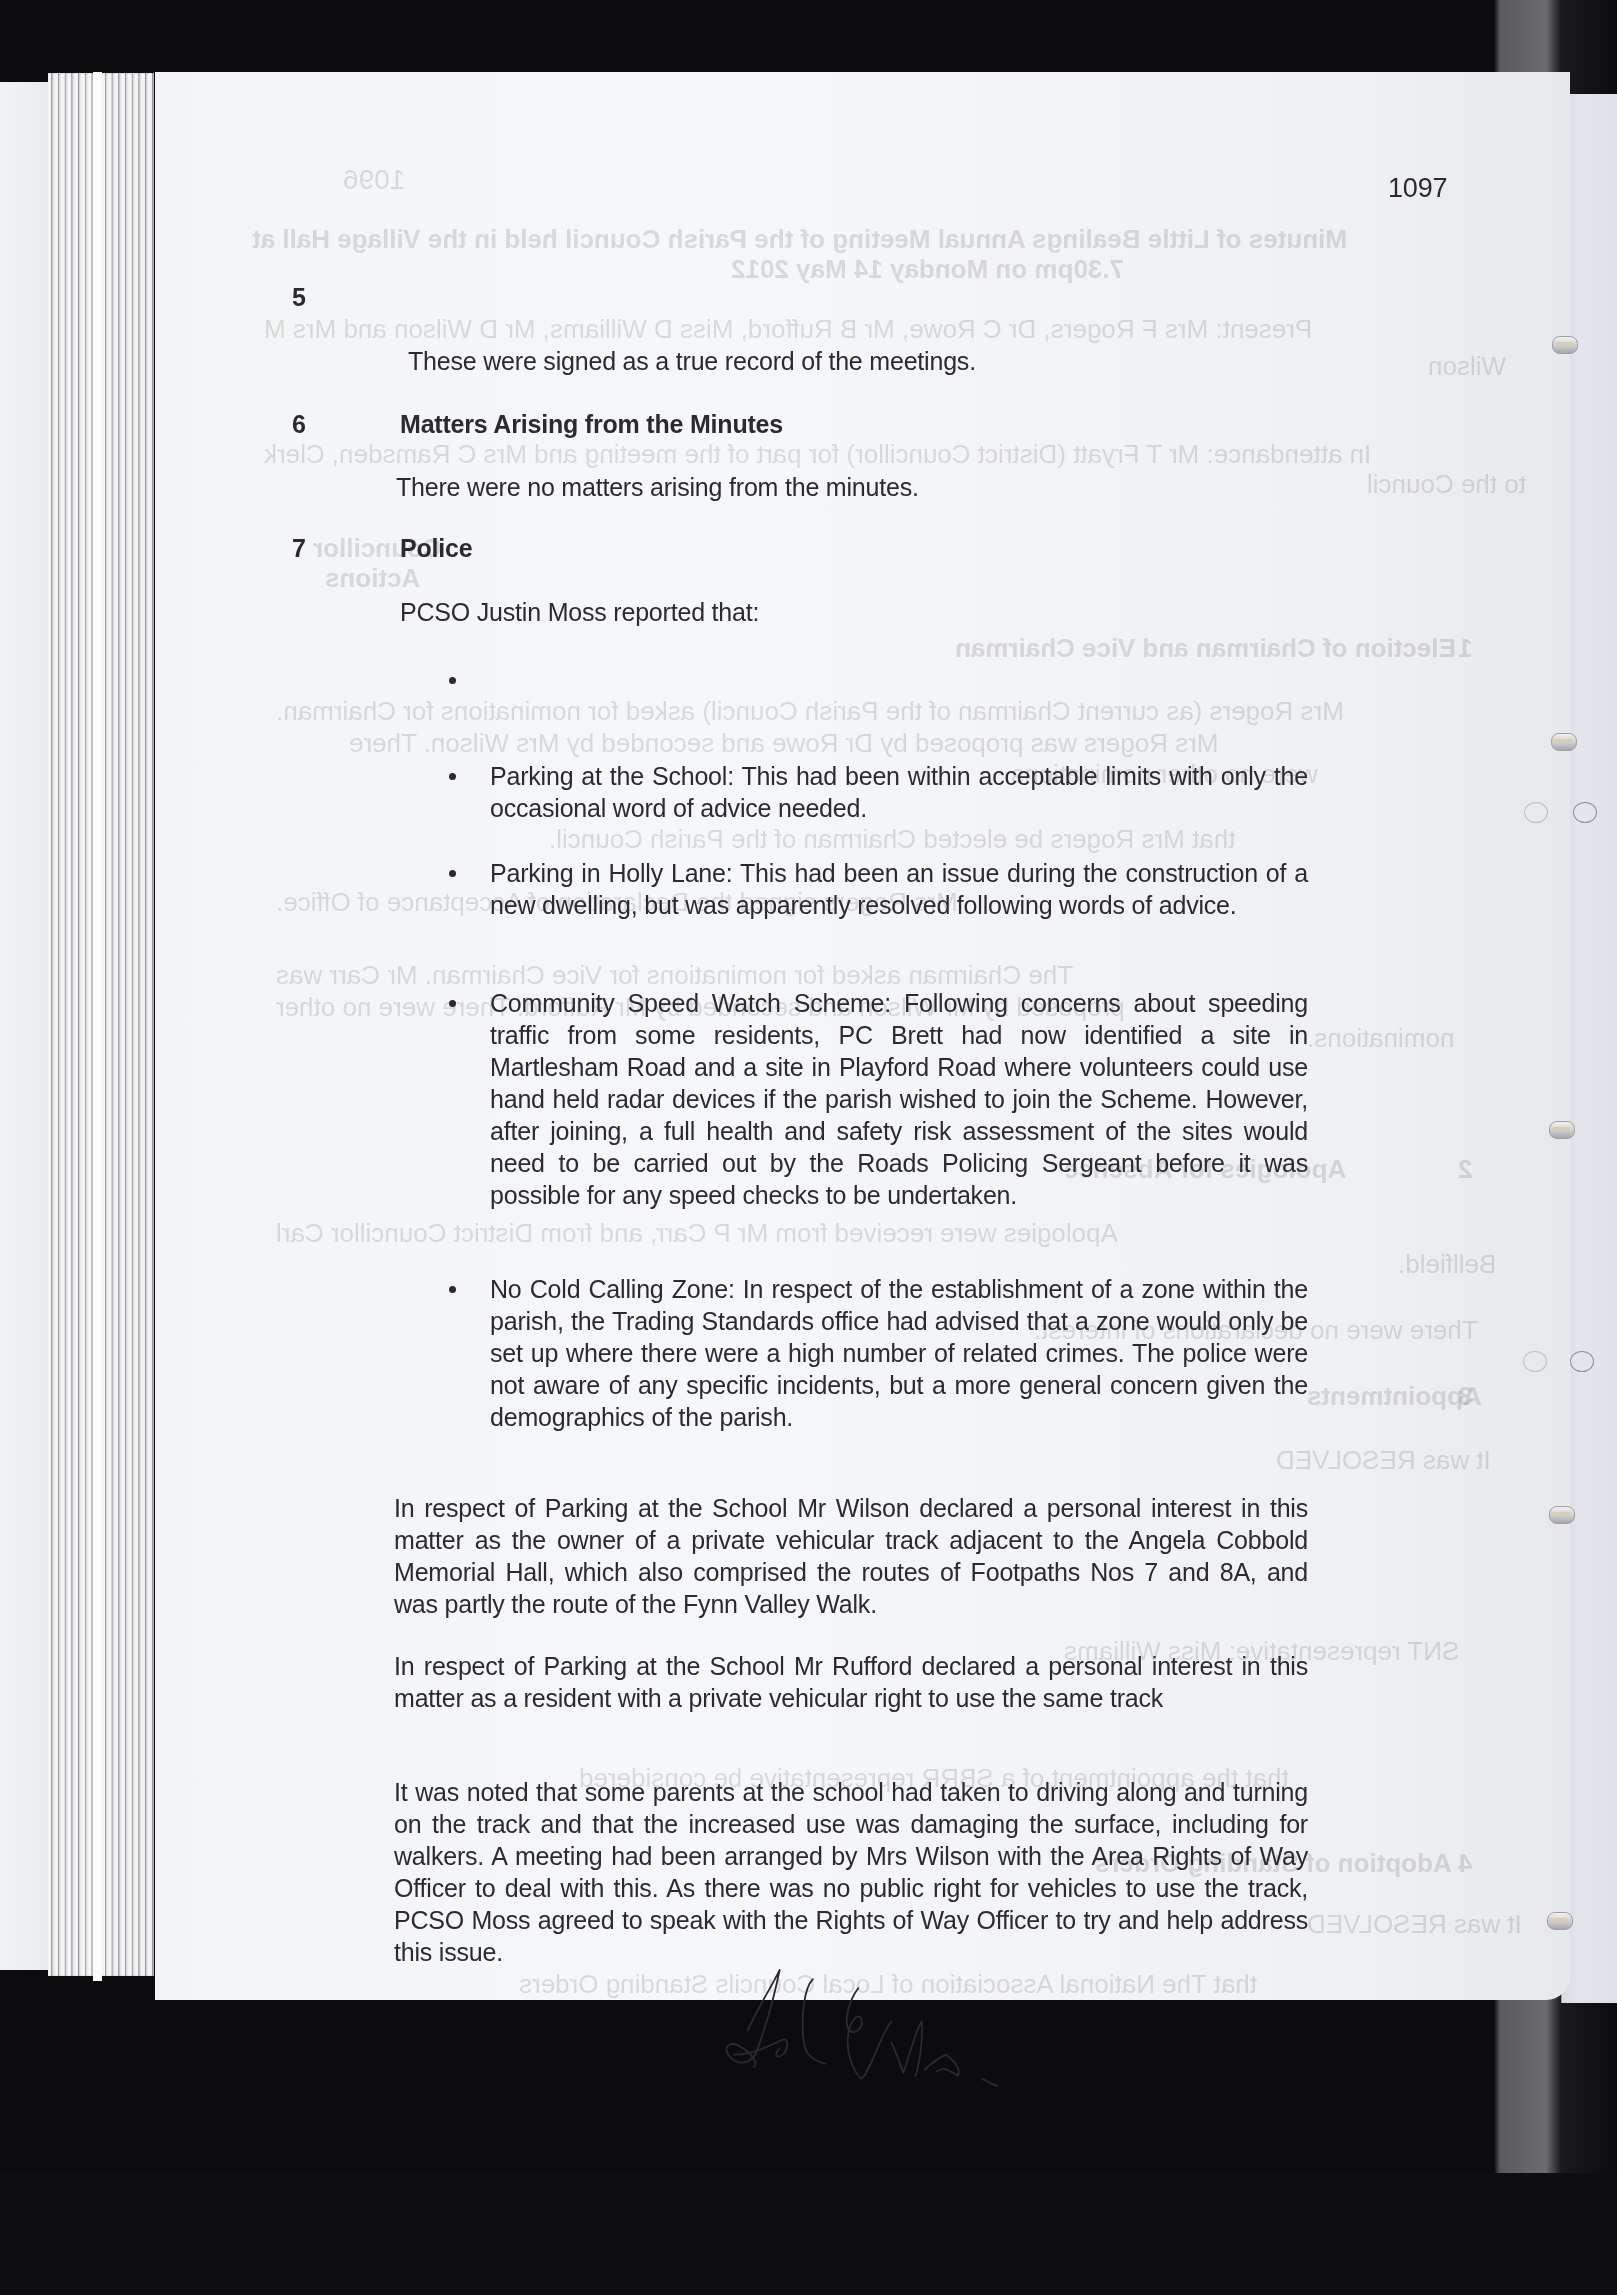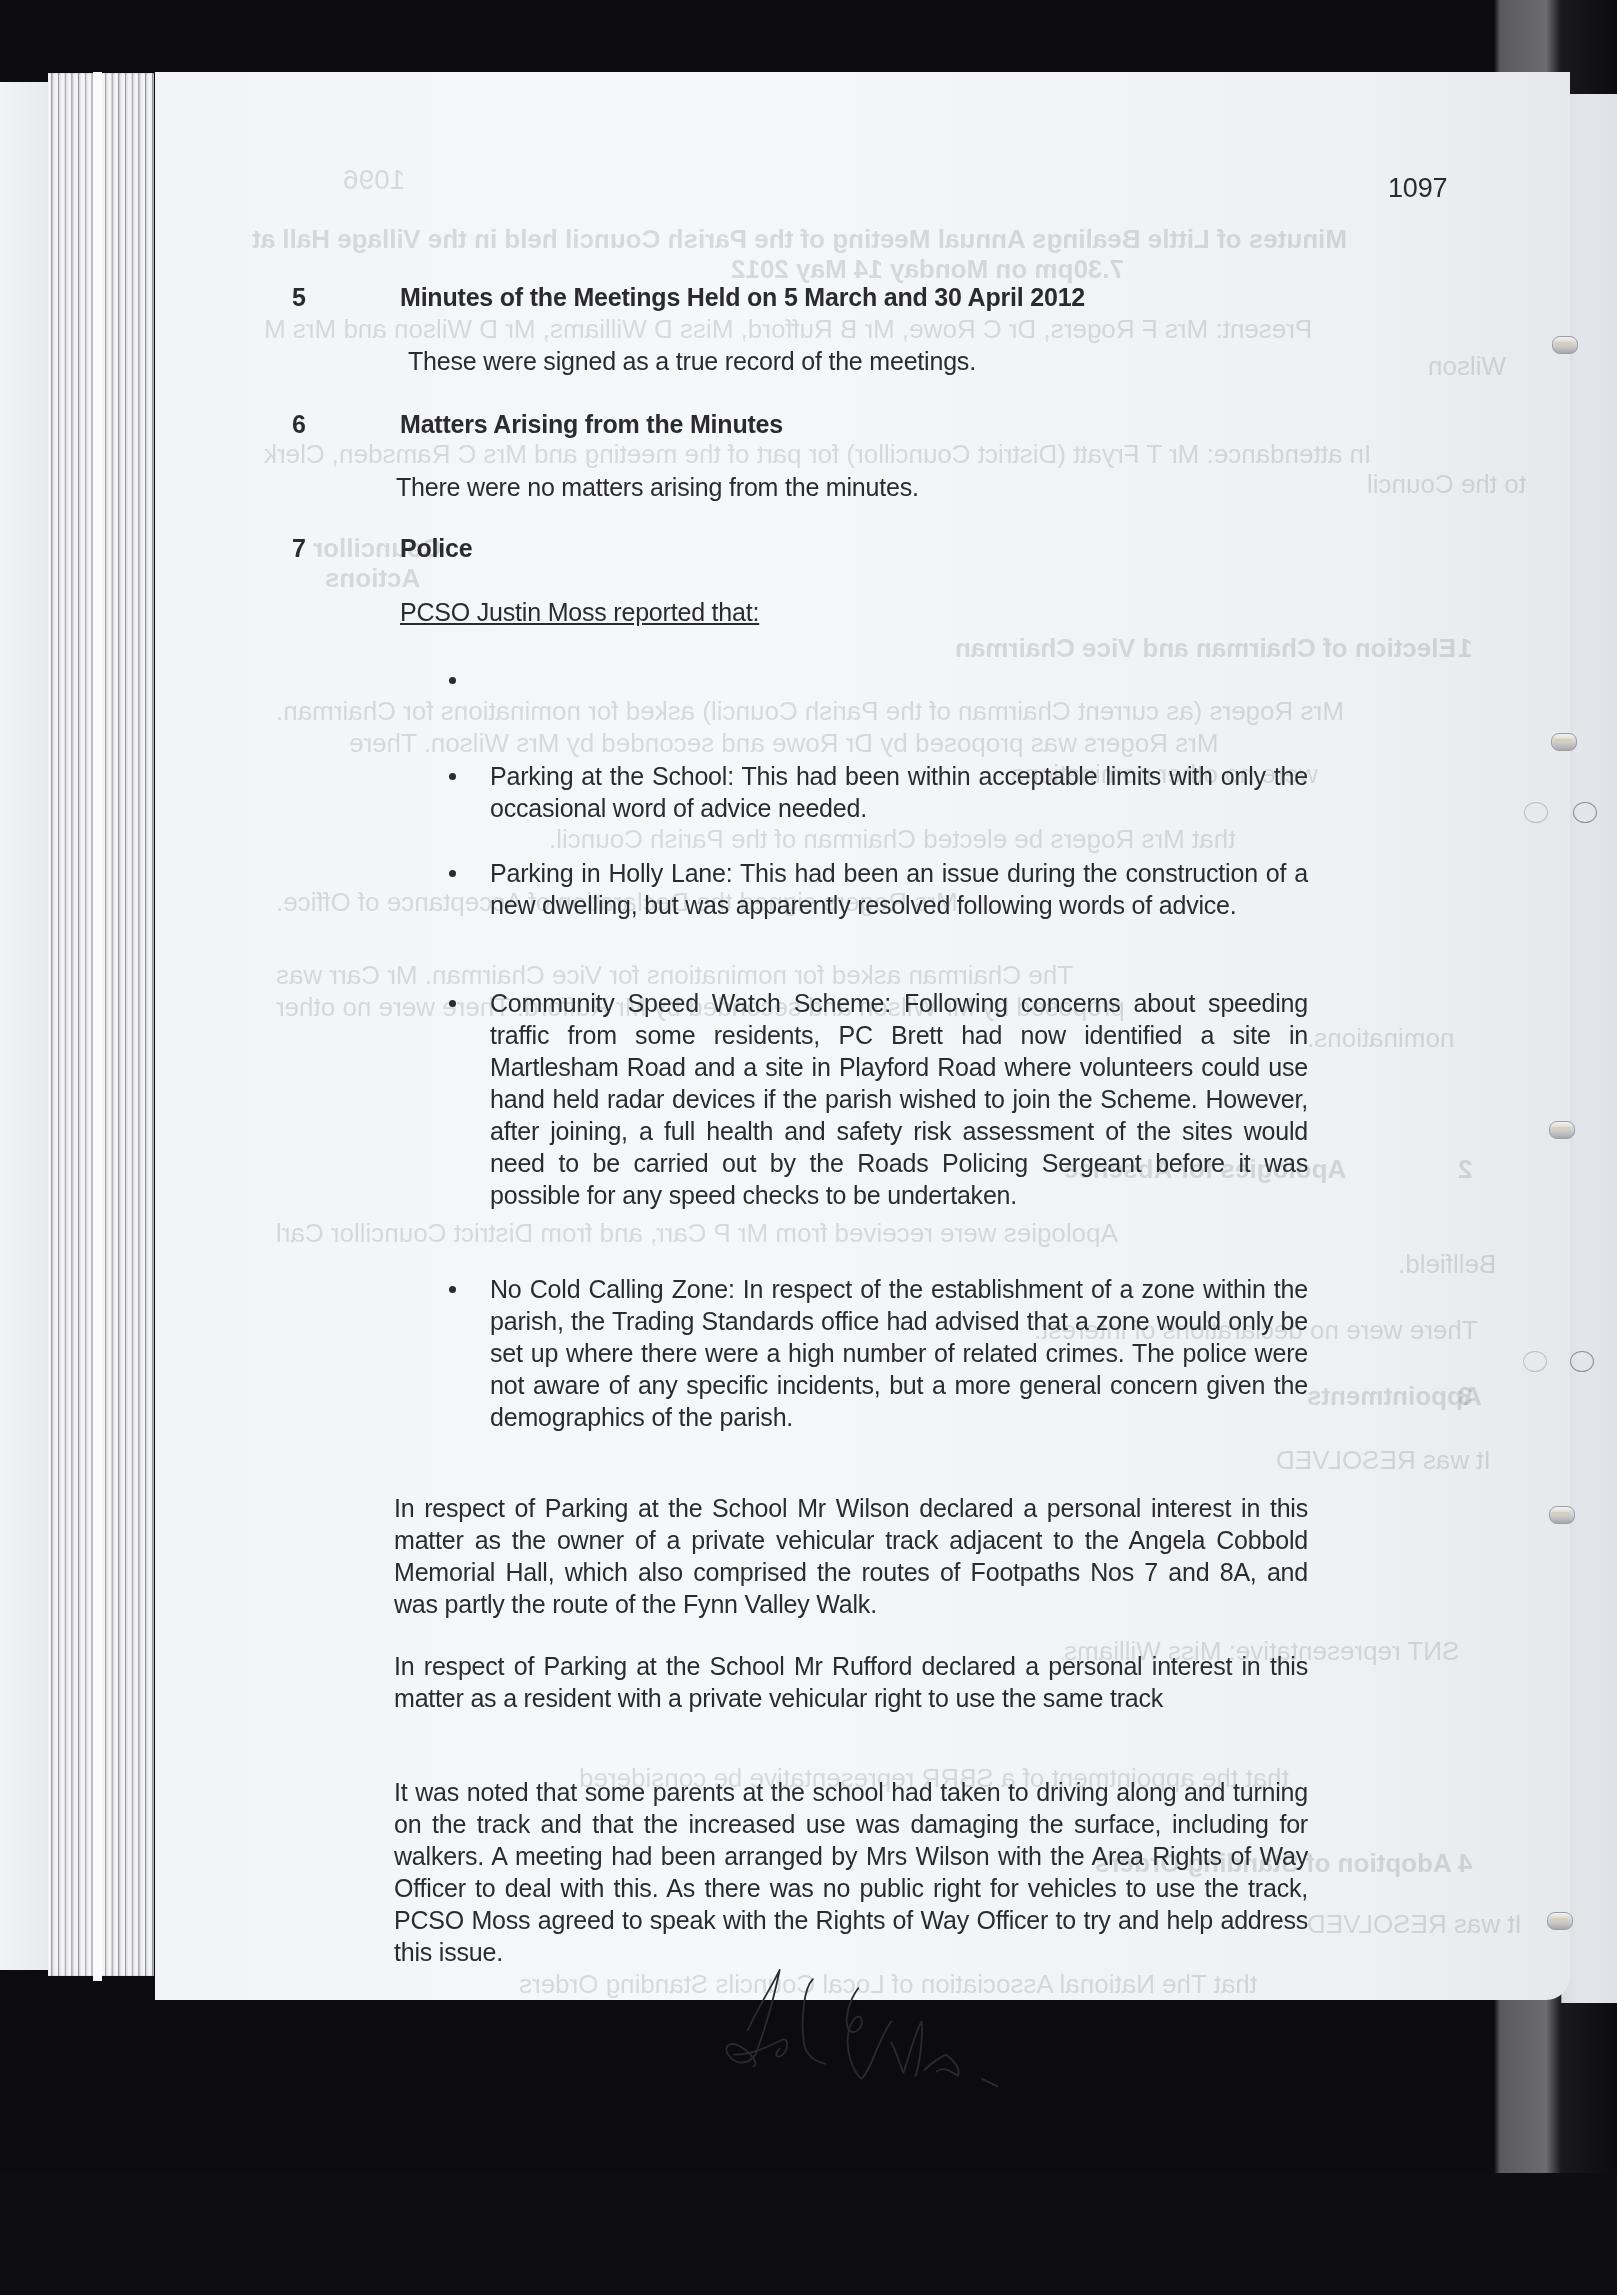"Minutes of the Meetings Held" div.t { html: <div>Minutes of the Meetings Held on 5 March and 30 April 2012</div> -> none }
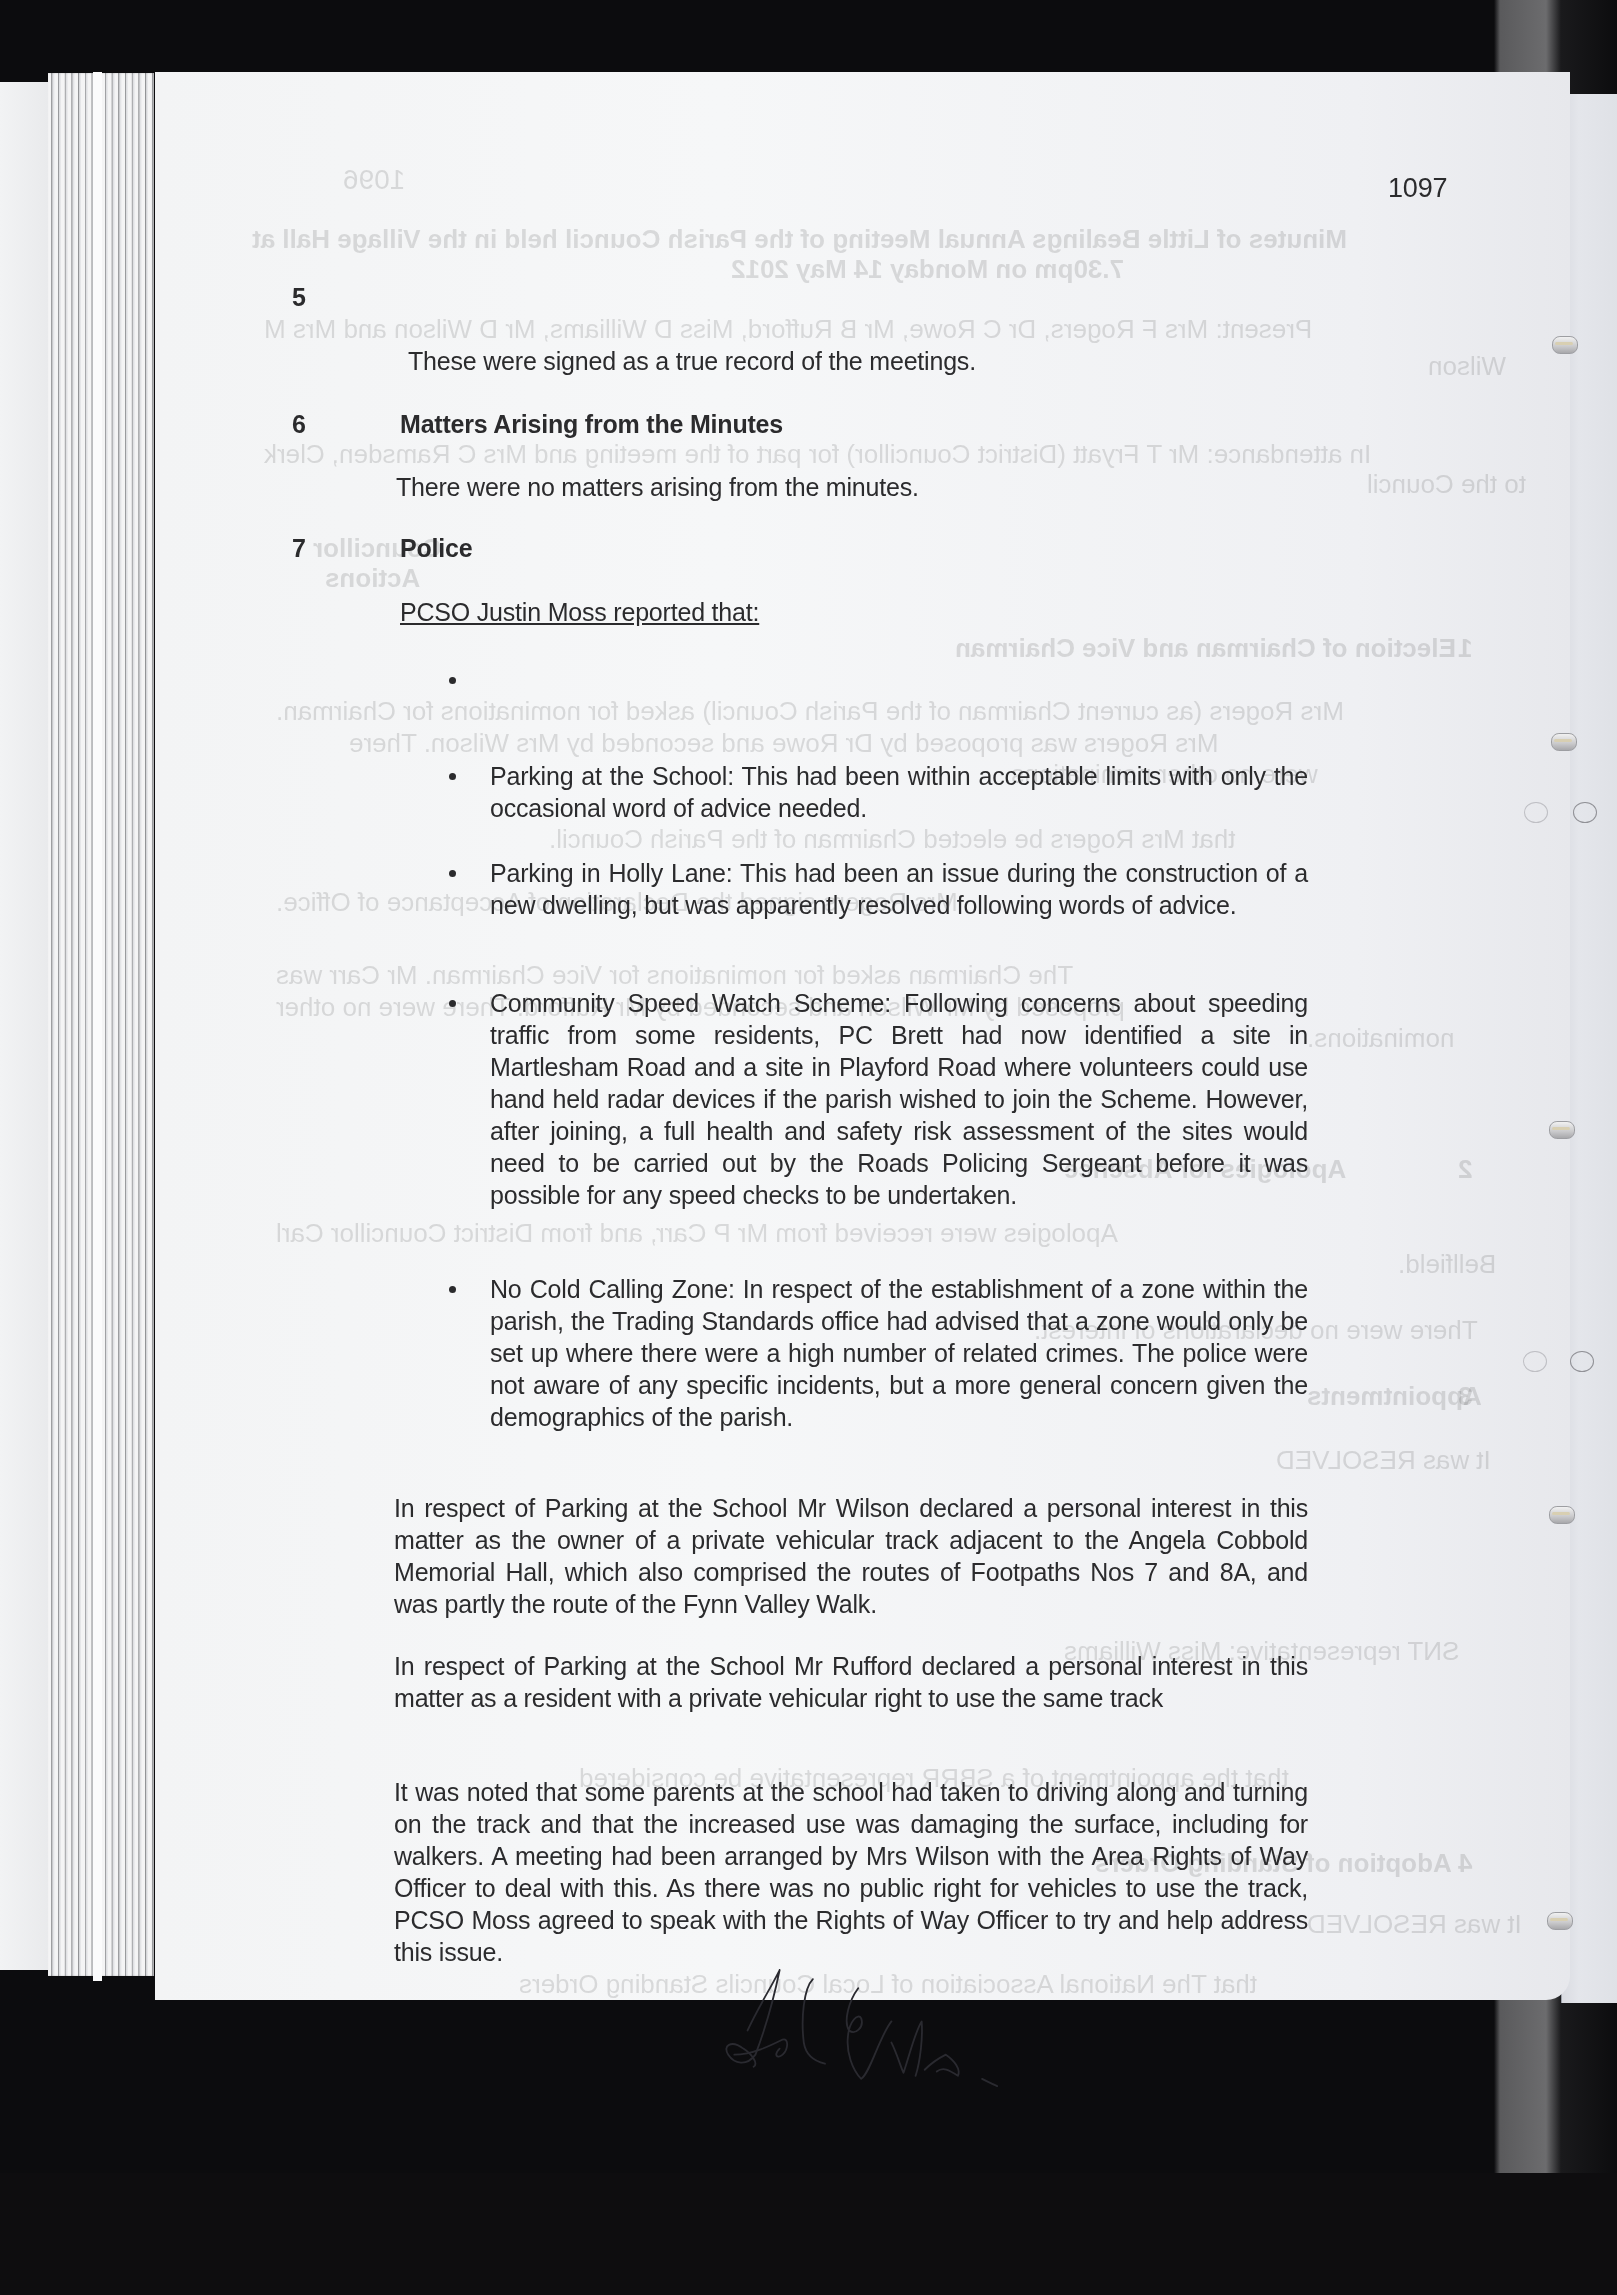"PCSO Justin Moss reported that:" div.t { text-decoration: underline -> none }
